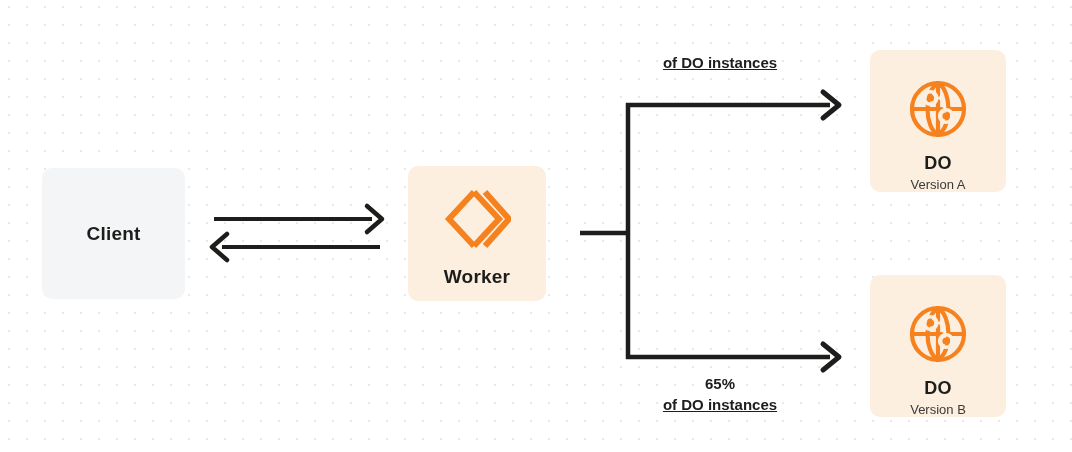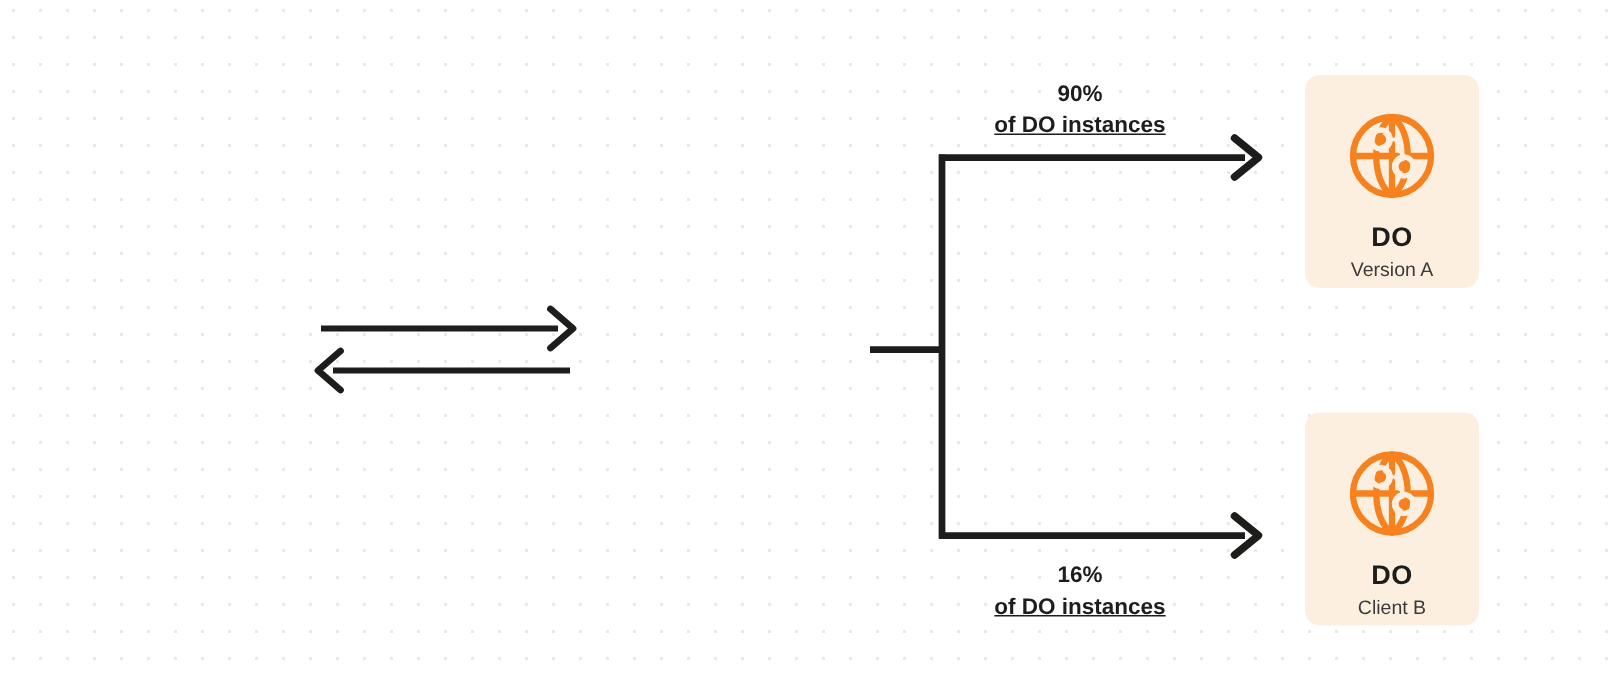"90%" span.pct { html: <span>90%</span> -> none }
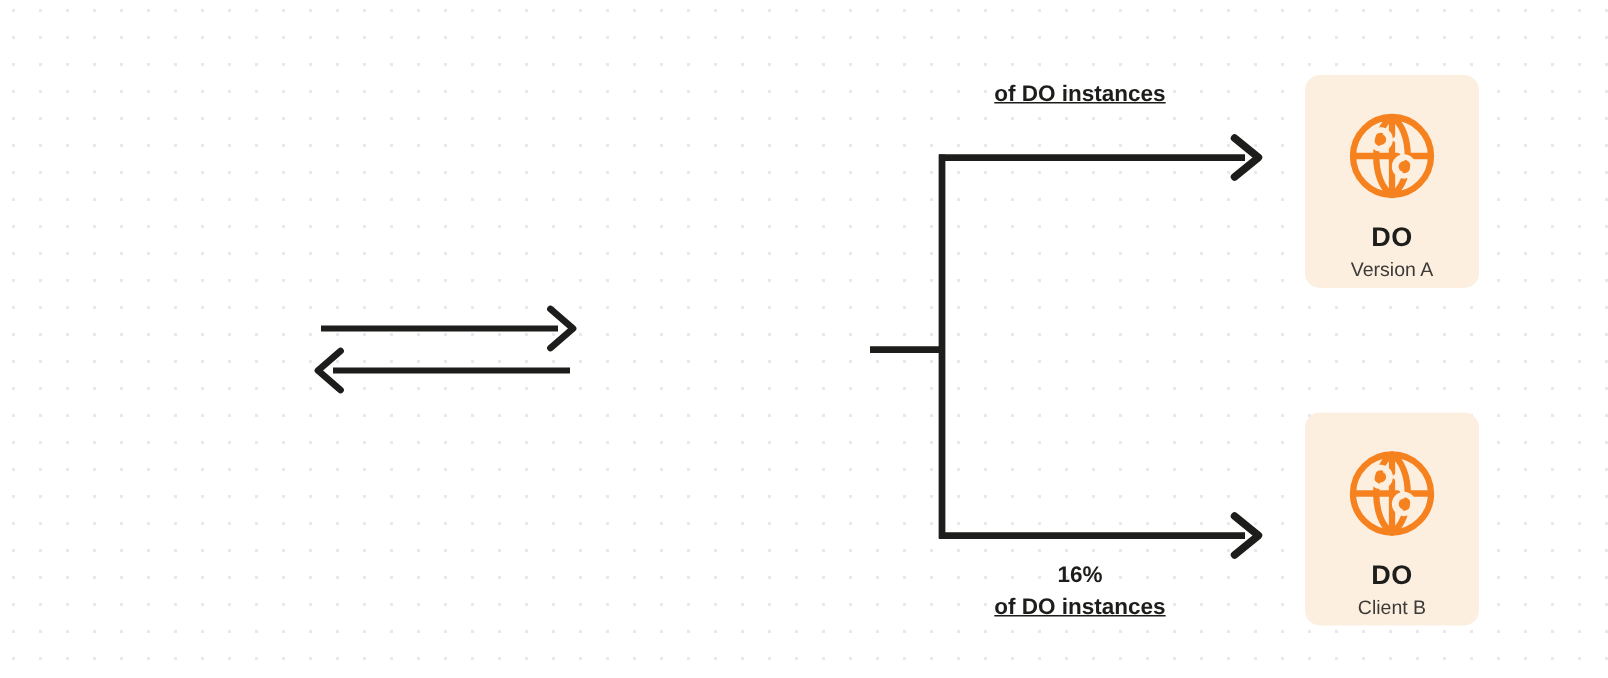"DO" .node-do { justify-content: center -> flex-end; width: 116px -> 136px }
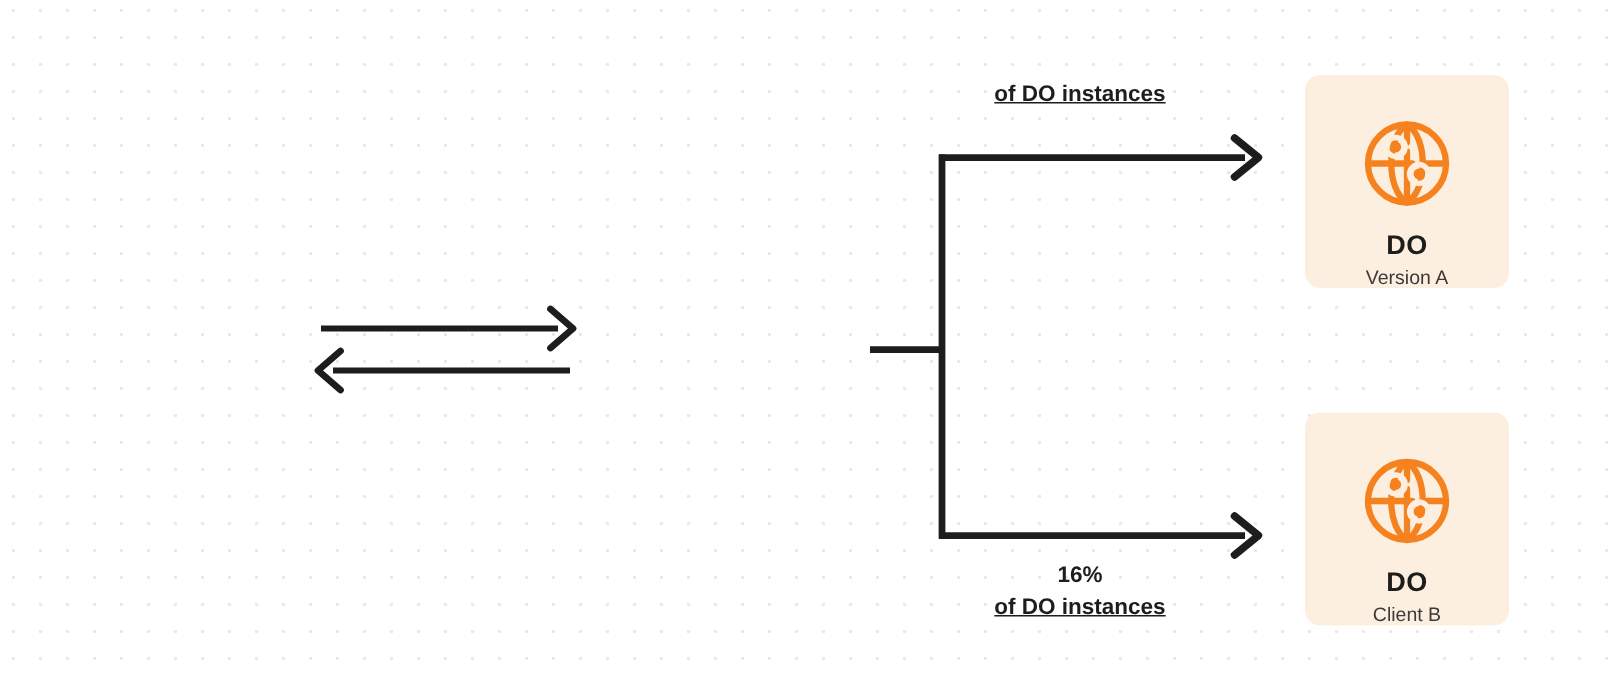"Client" div.node { html: none -> <div> <span>Client</span> </div> }
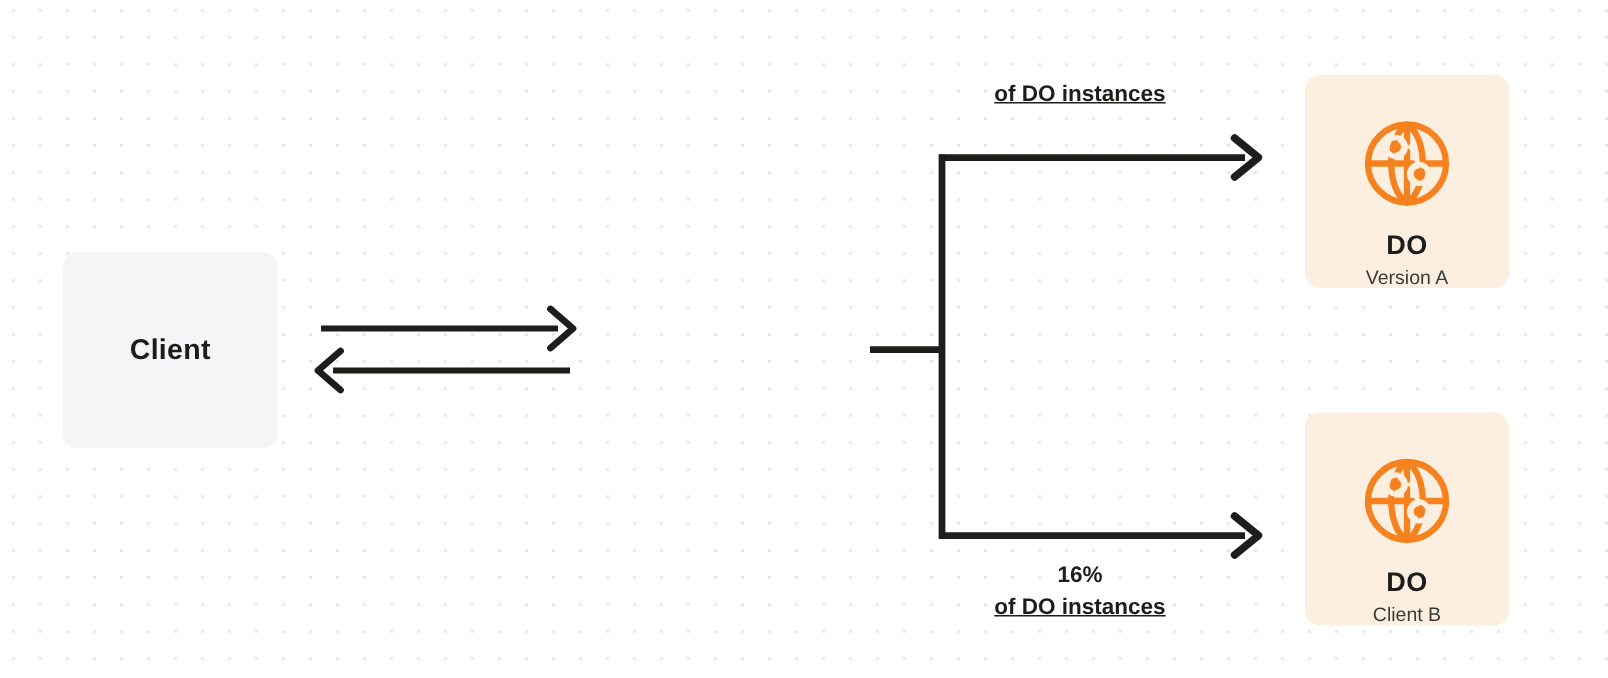"Worker" div.node { html: none -> <div> <span> <svg> <polyline></polyline> <polyline></polyline> <polyline></polyline> </svg> </span> <span>Worker</span> </div> }
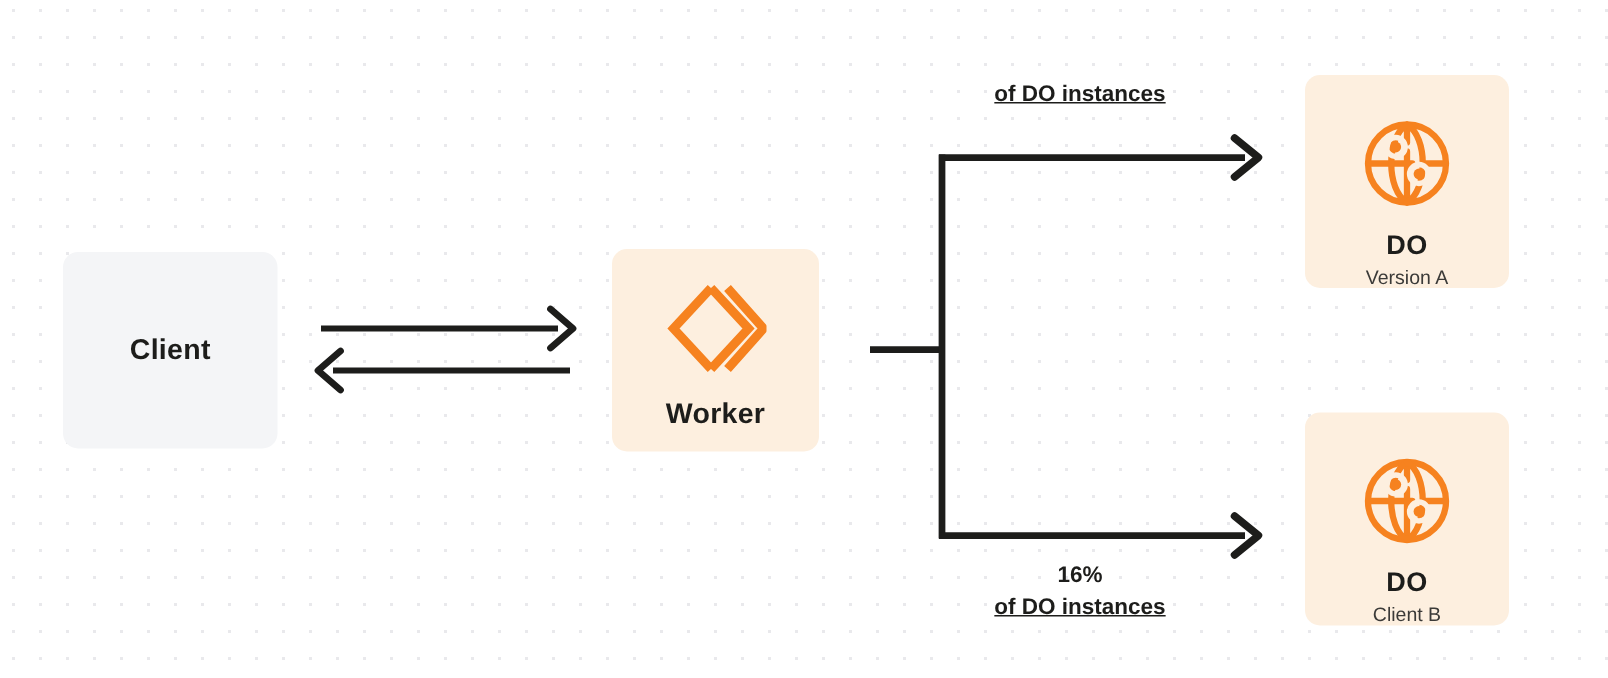"16%" span.pct { text: 16% -> 65% }
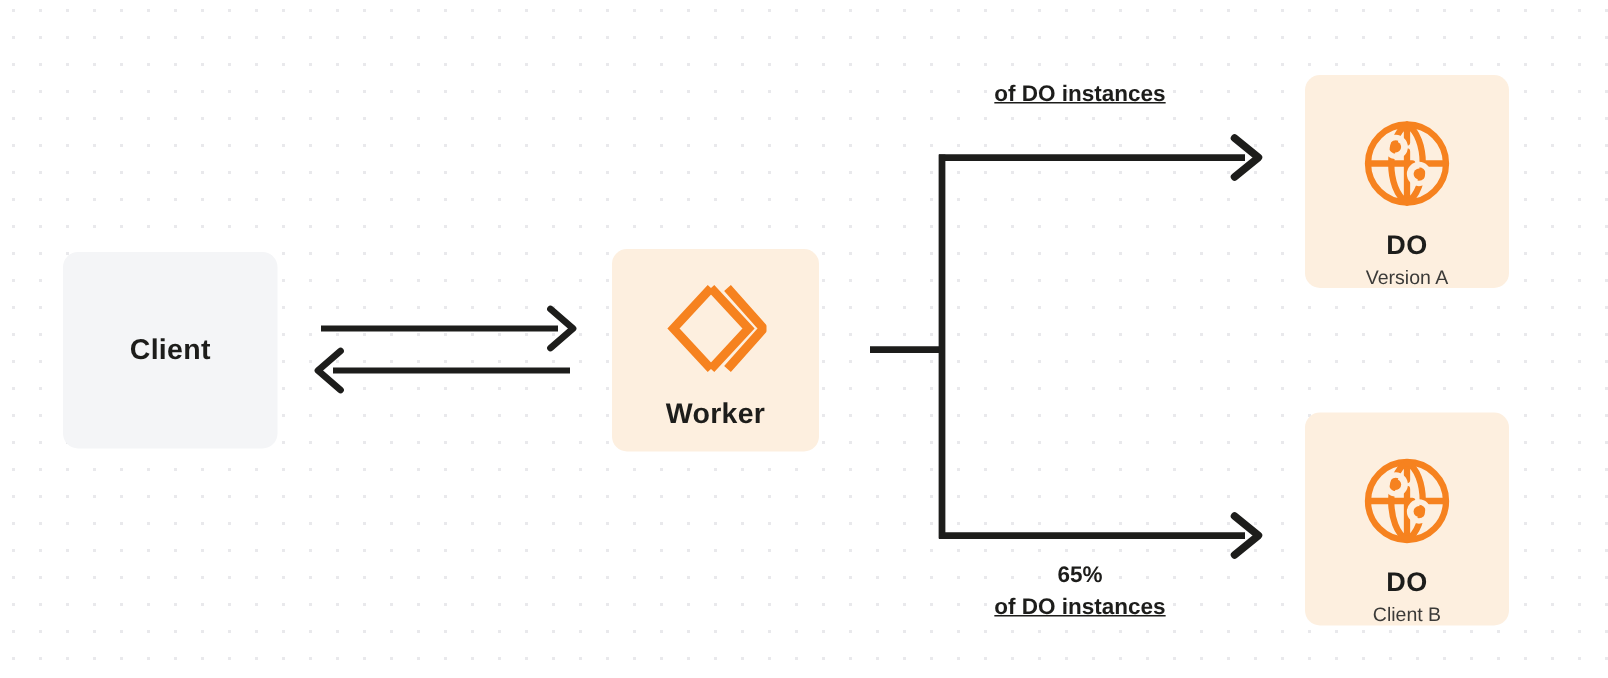"Client B" span.node-sub { text: Client -> Version }
